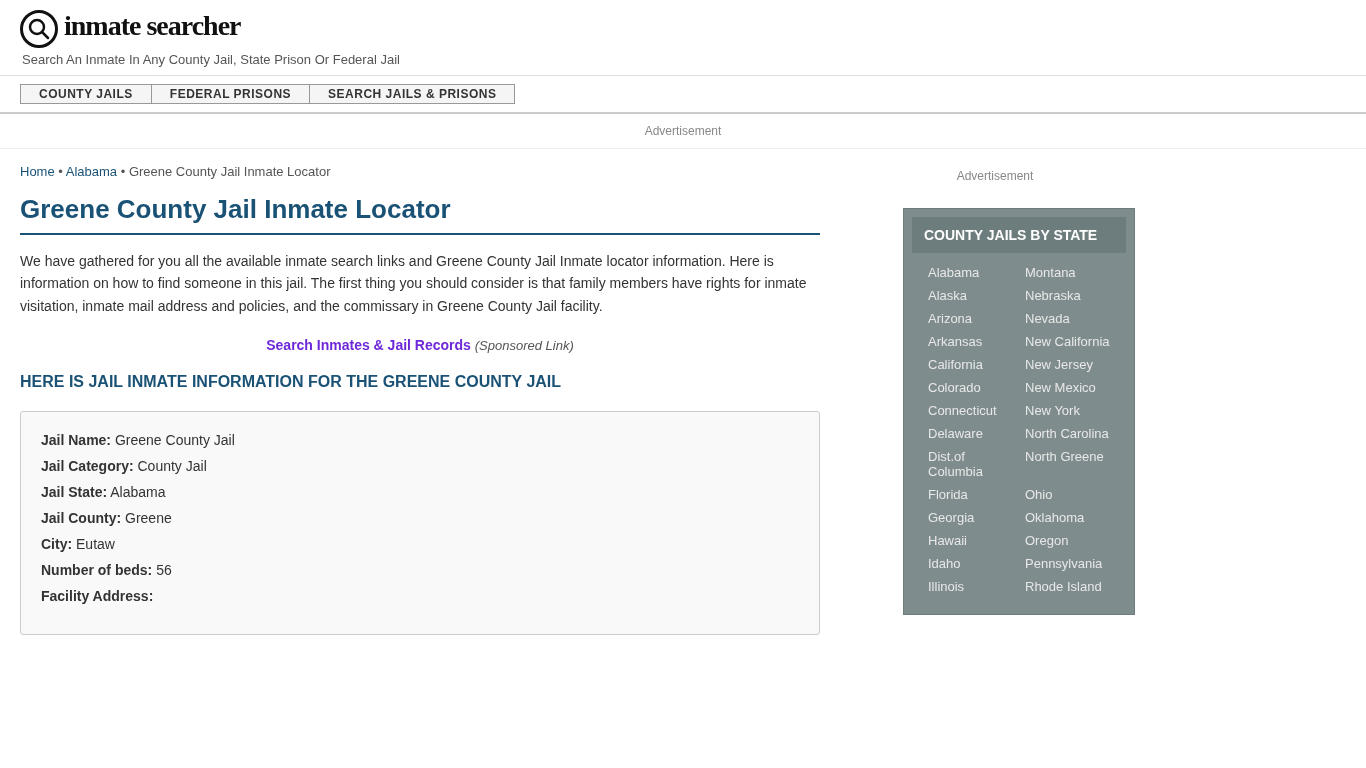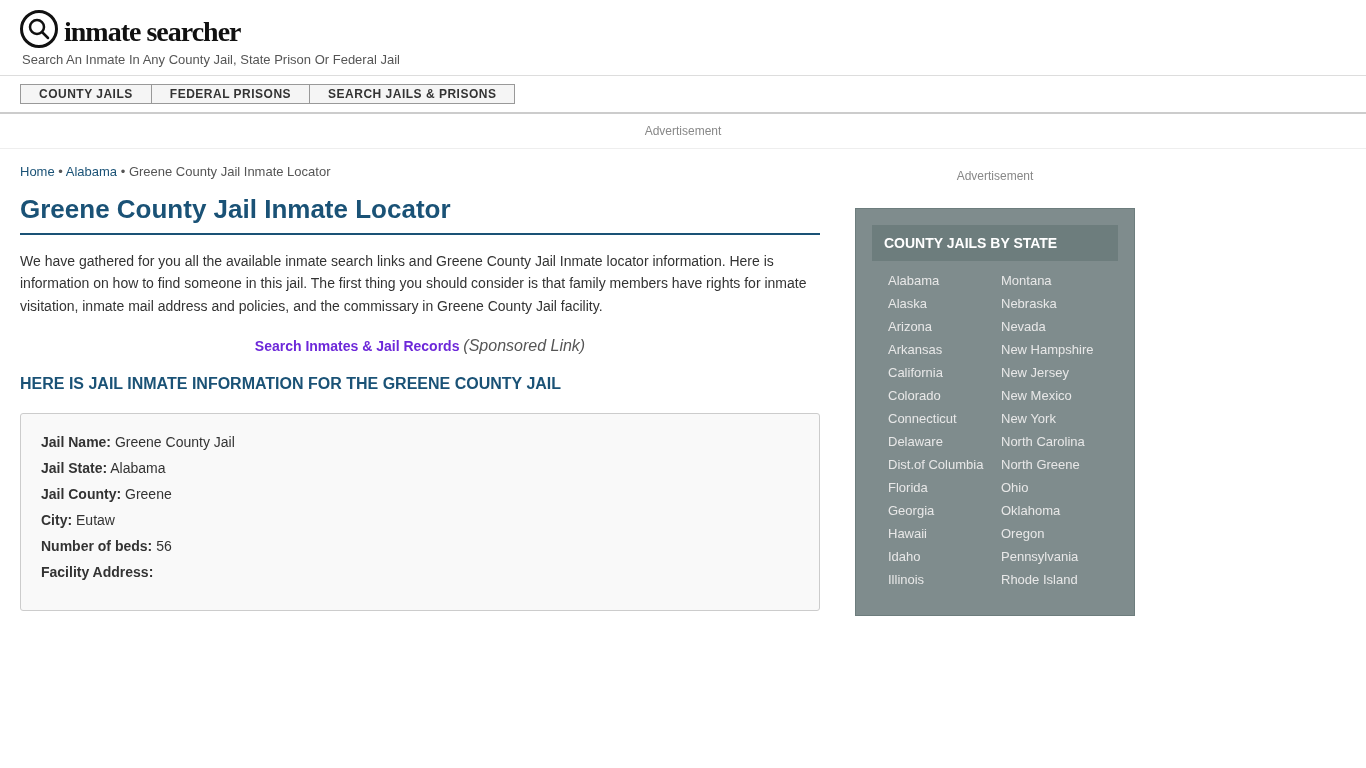"inmate searcher" .logo-area { align-items: flex-end -> flex-start }
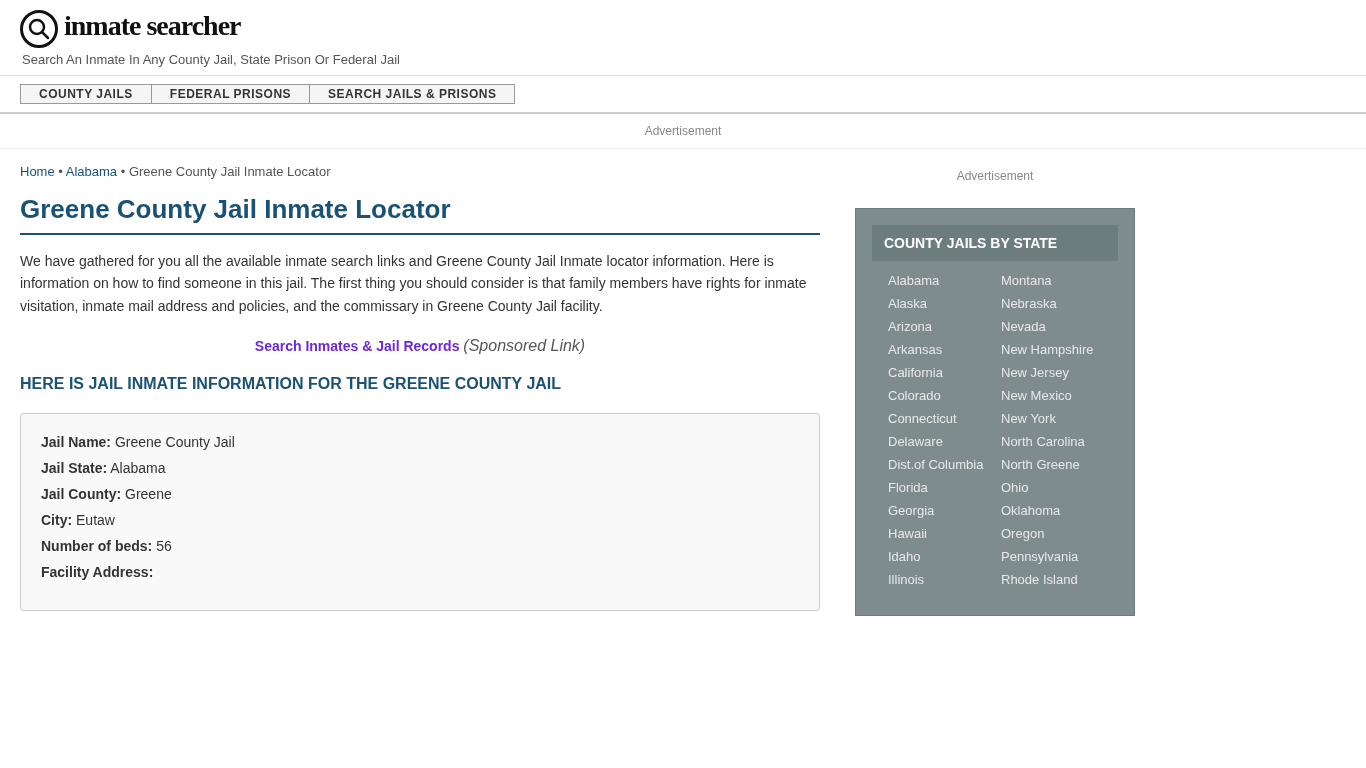"COUNTY JAILS BY STATE" .state-box { margin-left: none -> 48px; padding: 16px -> 8px }
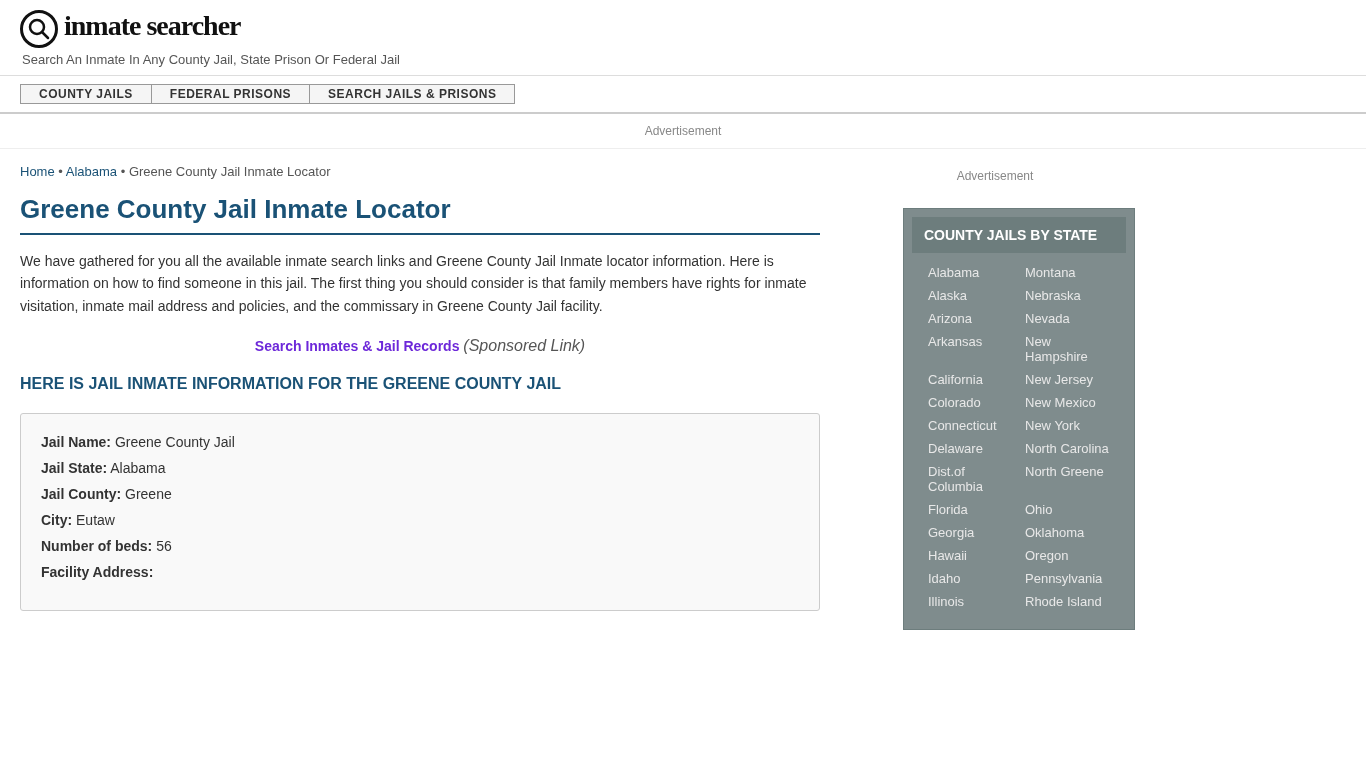"(Sponsored Link)" .sponsored { font-size: 16px -> 13px }
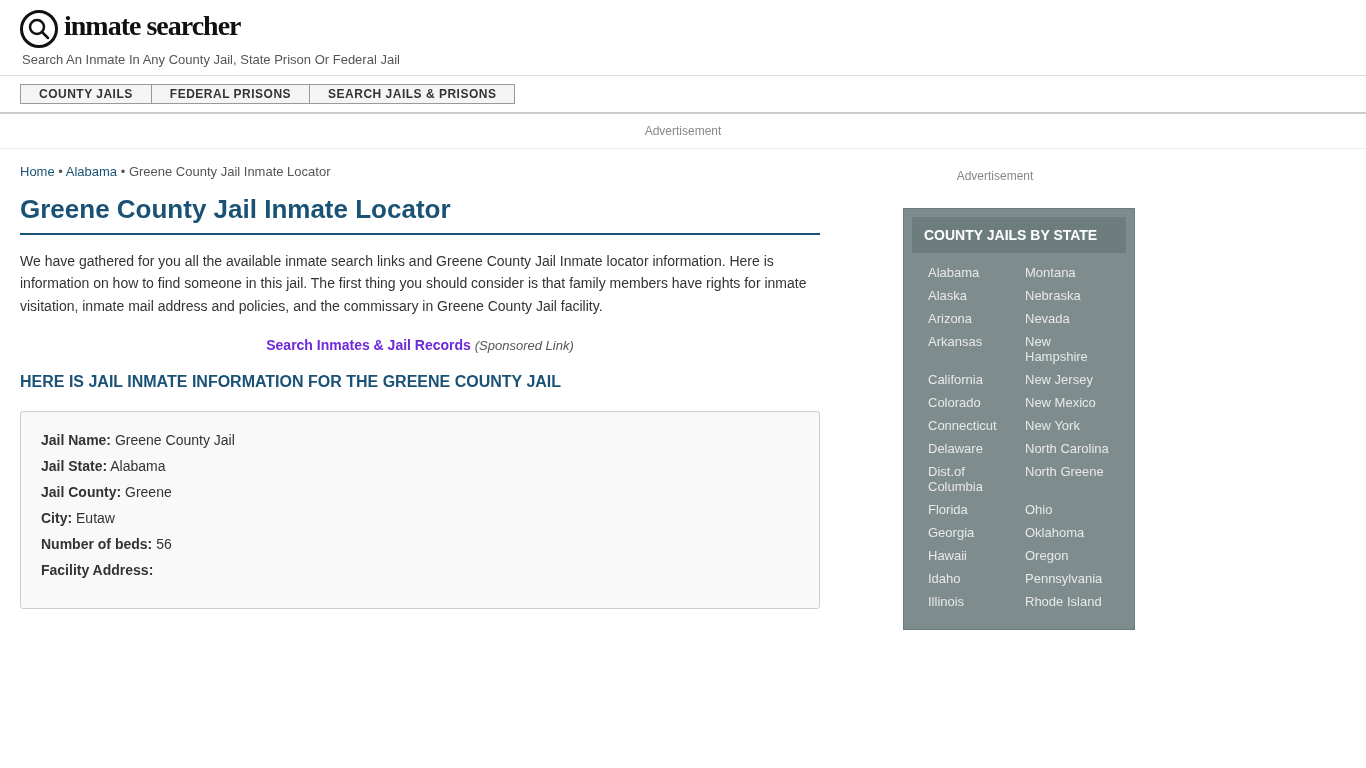"New Hampshire" a.state-link { text: Hampshire -> California }
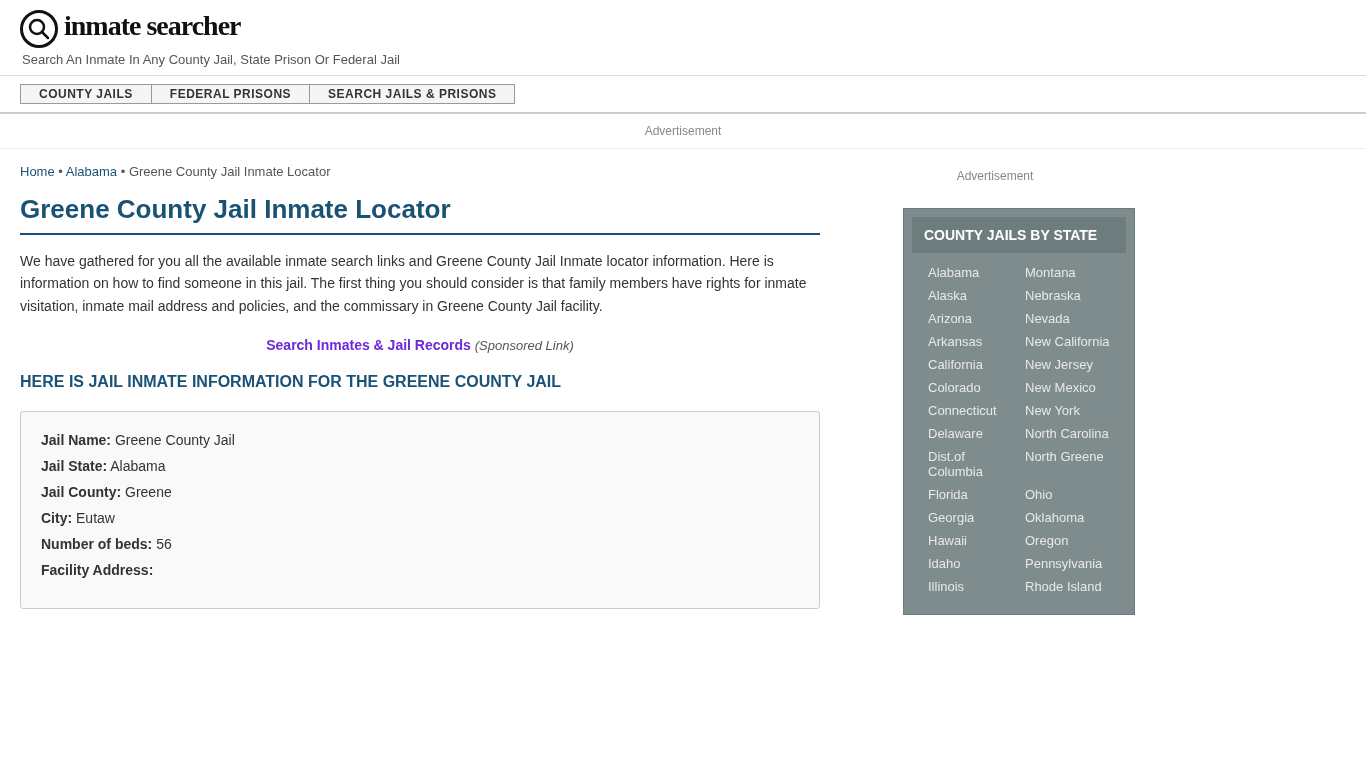"Jail Category: County Jail" div.info-row { html: none -> <div> <span>Jail Category:</span> <span>County Jail</span> </div> }
